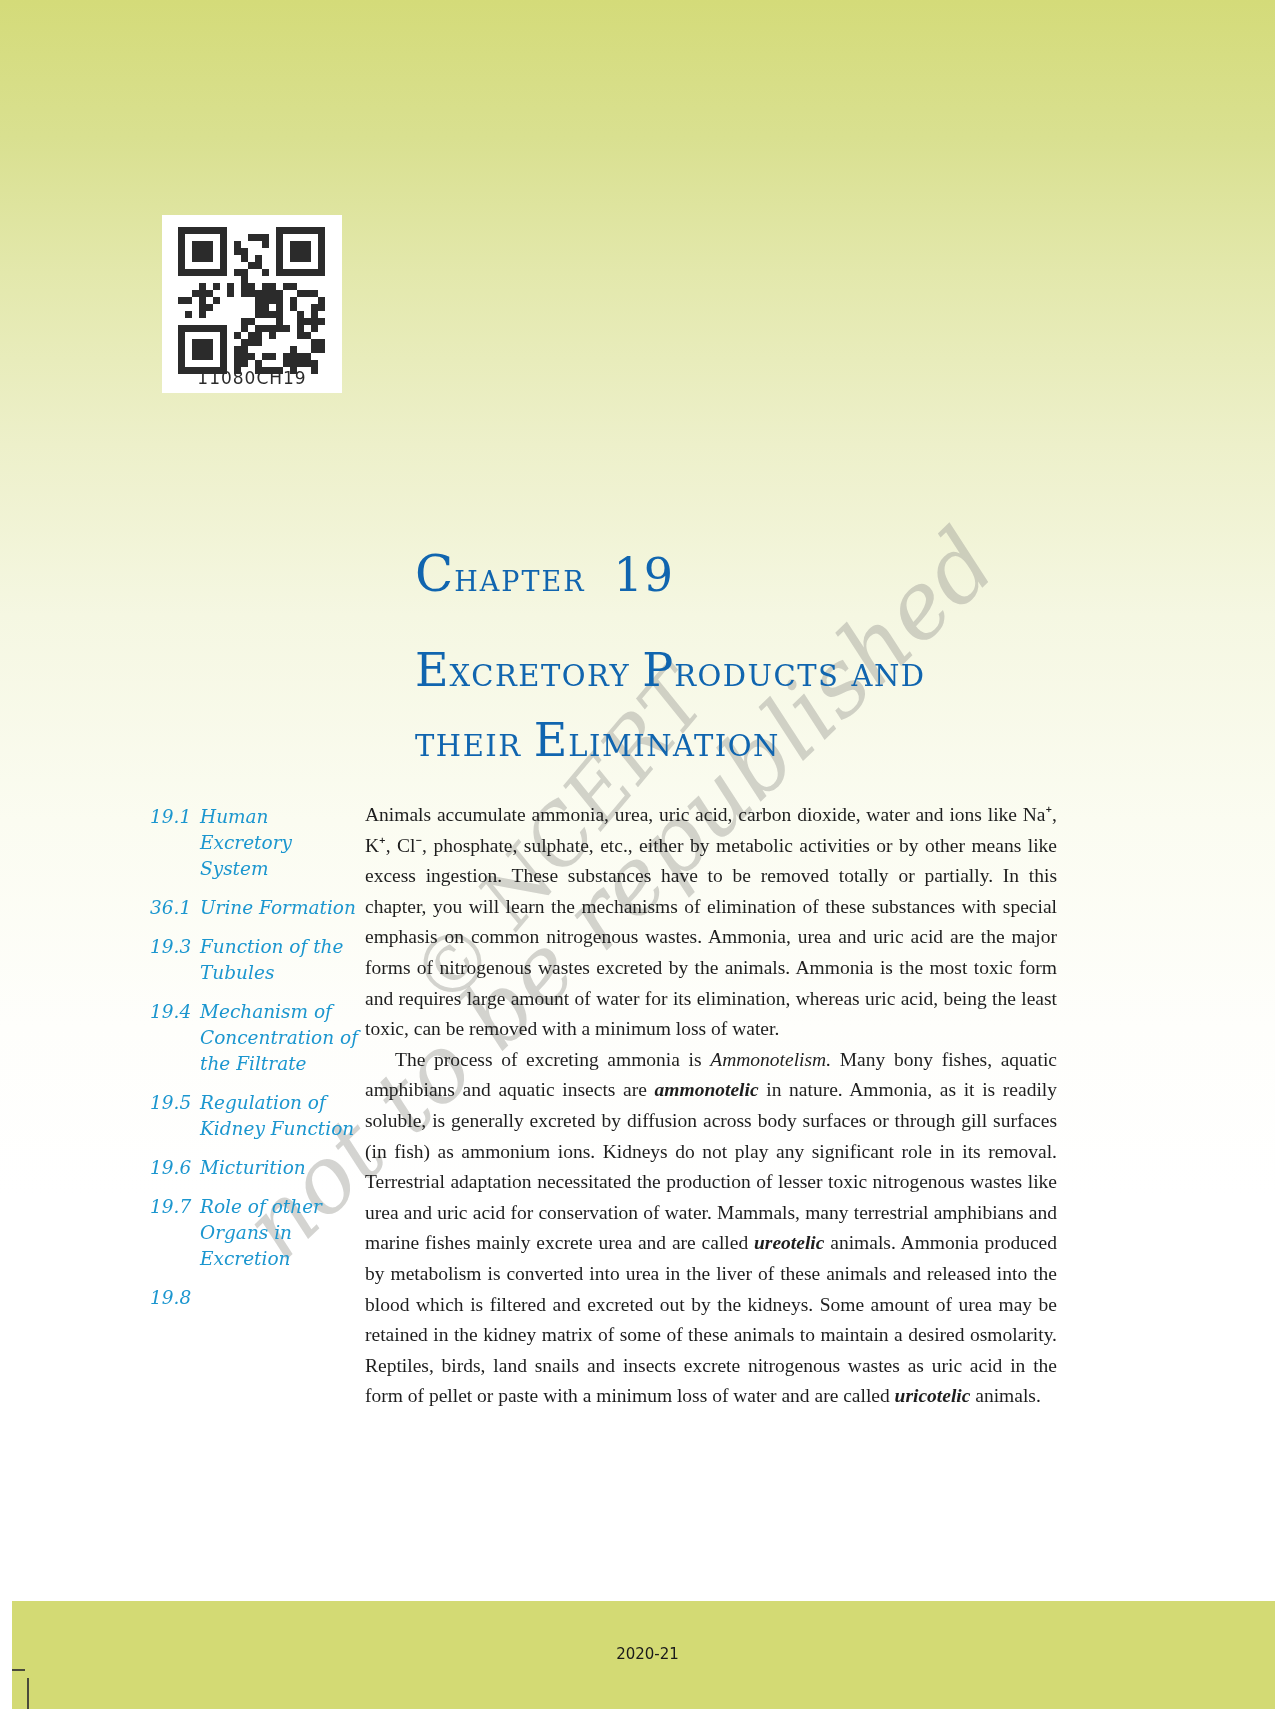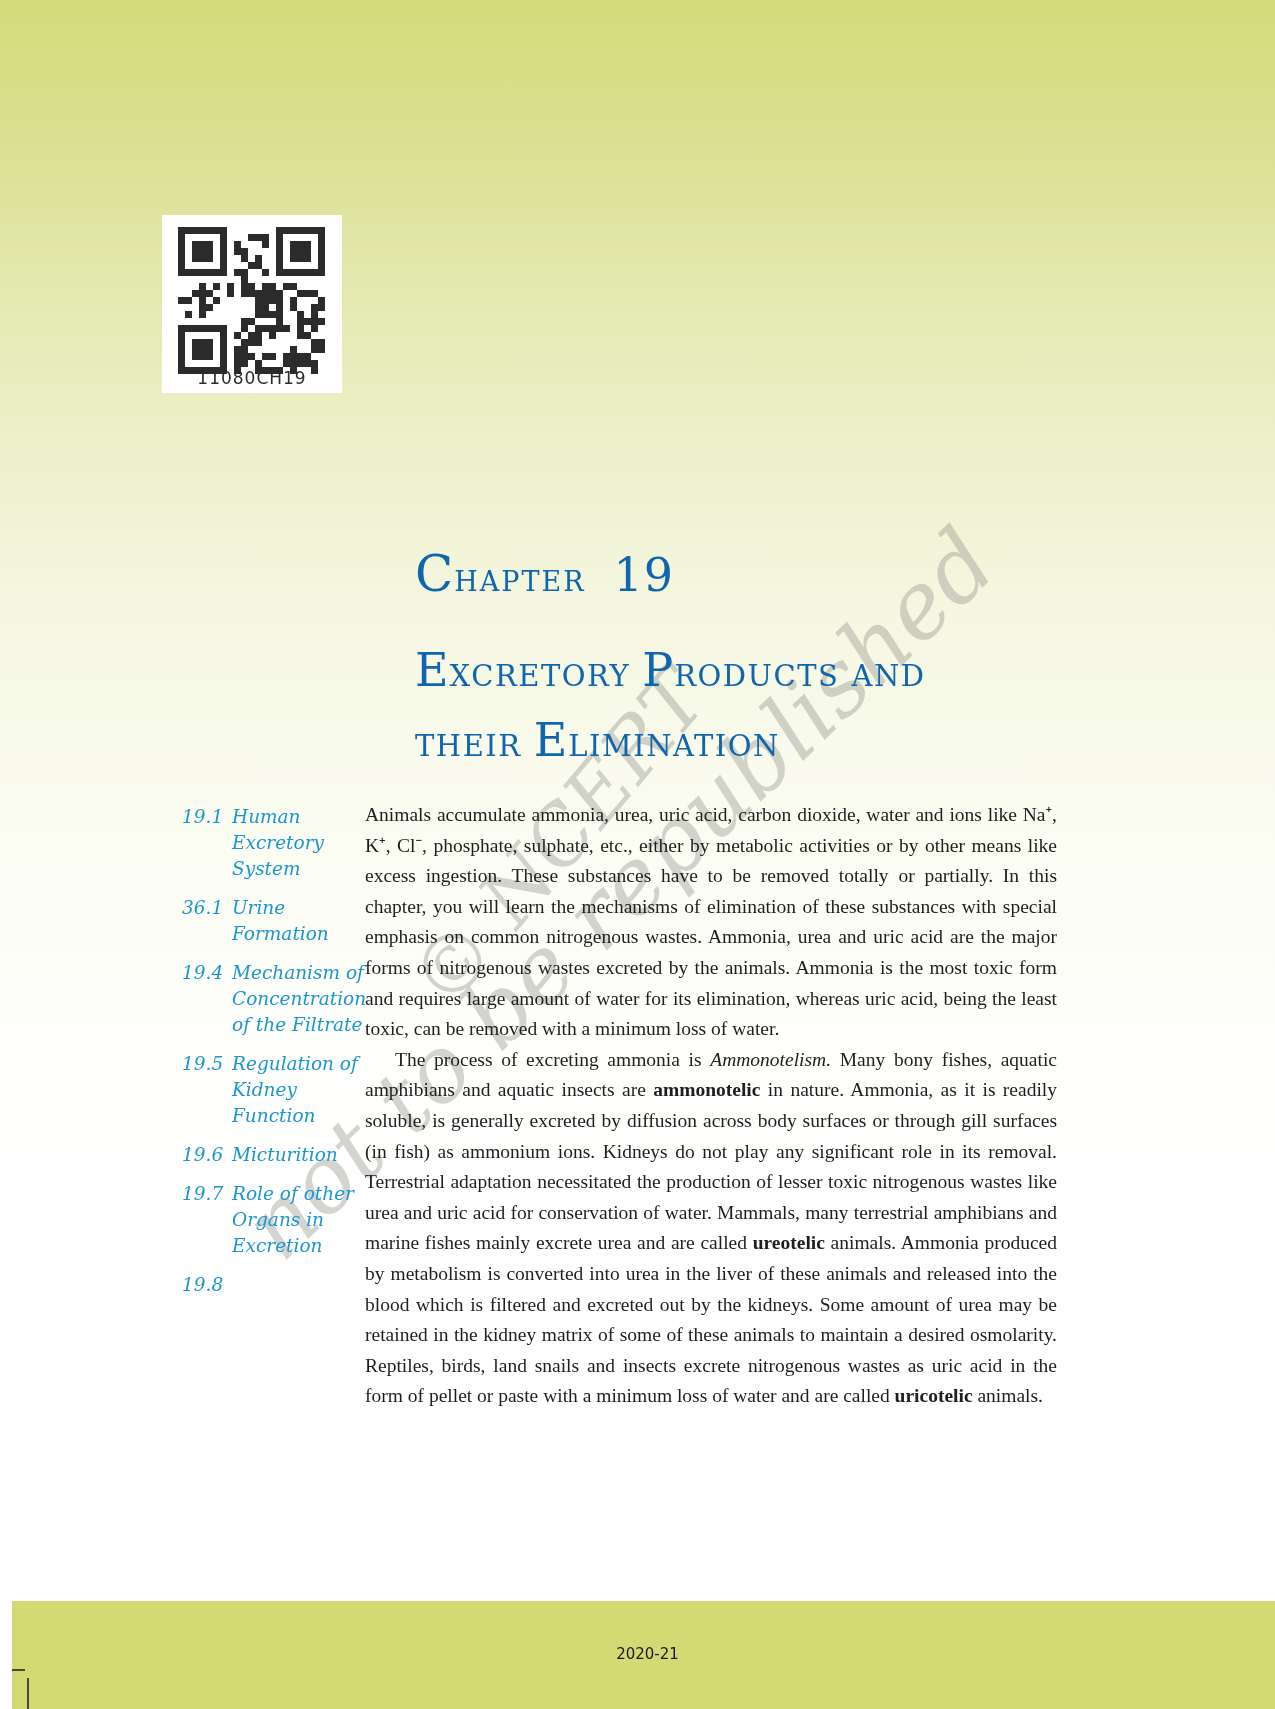"19.1" .toc-num { margin-left: 32px -> none }
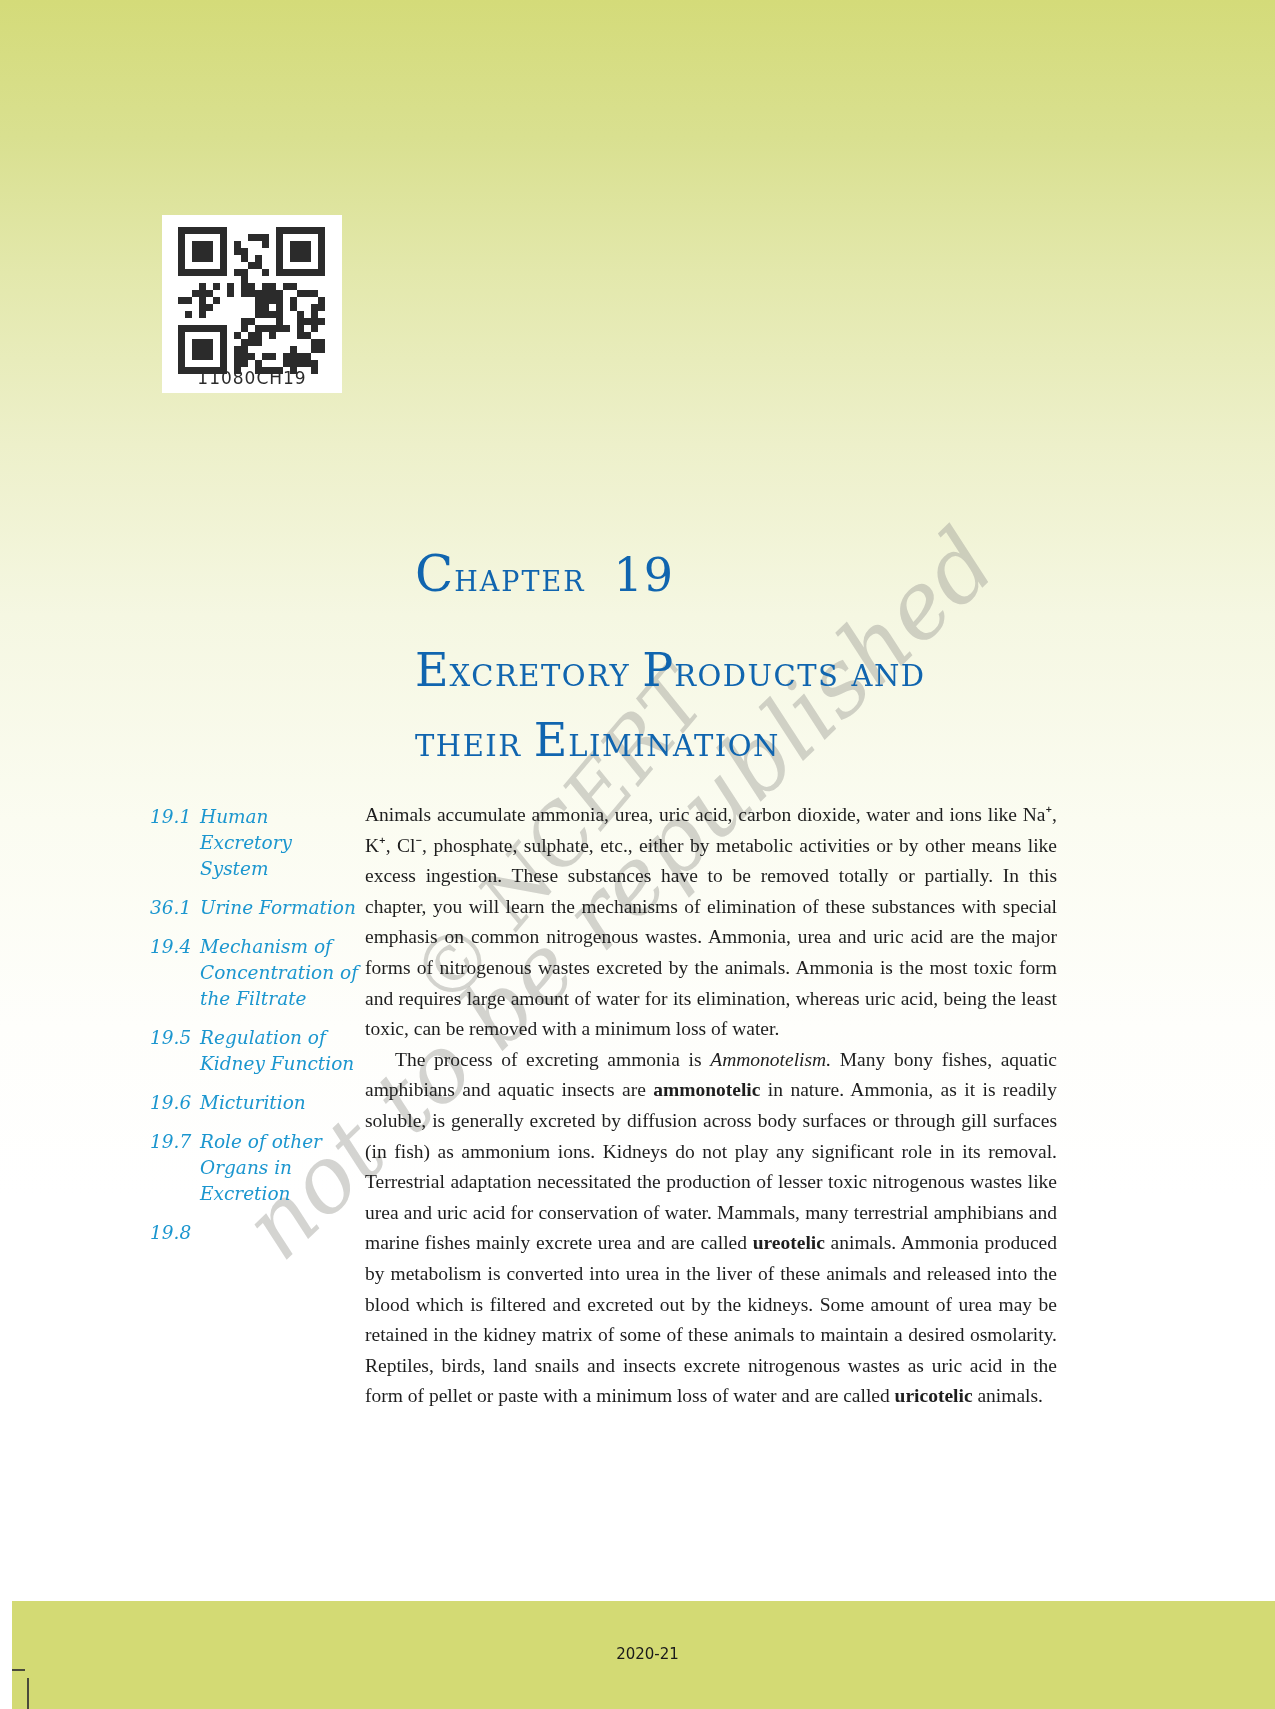"19.3" div.toc-item { html: none -> <div> <span>19.3</span> <span>Function of the Tubules</span> </div> }
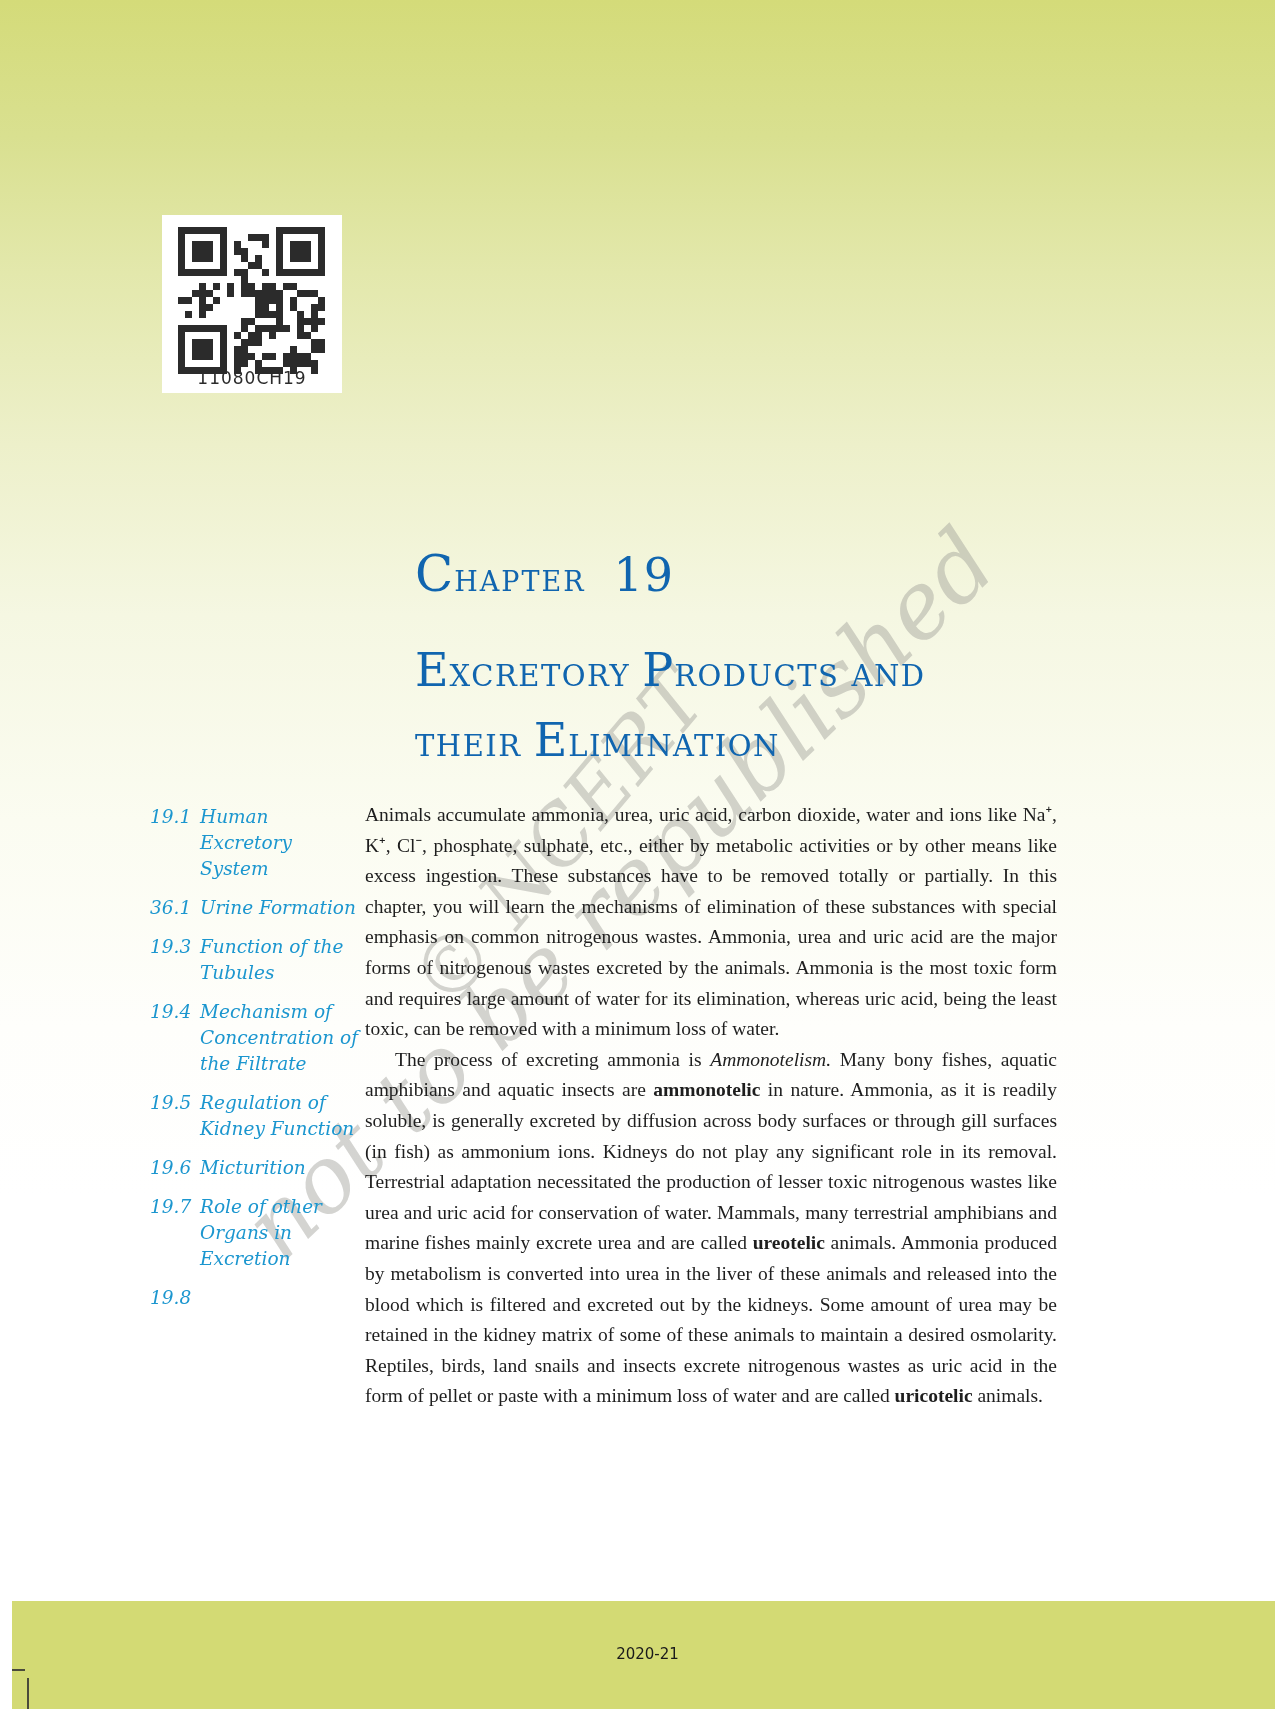"ammonotelic" .seg-bi { font-style: none -> italic }
